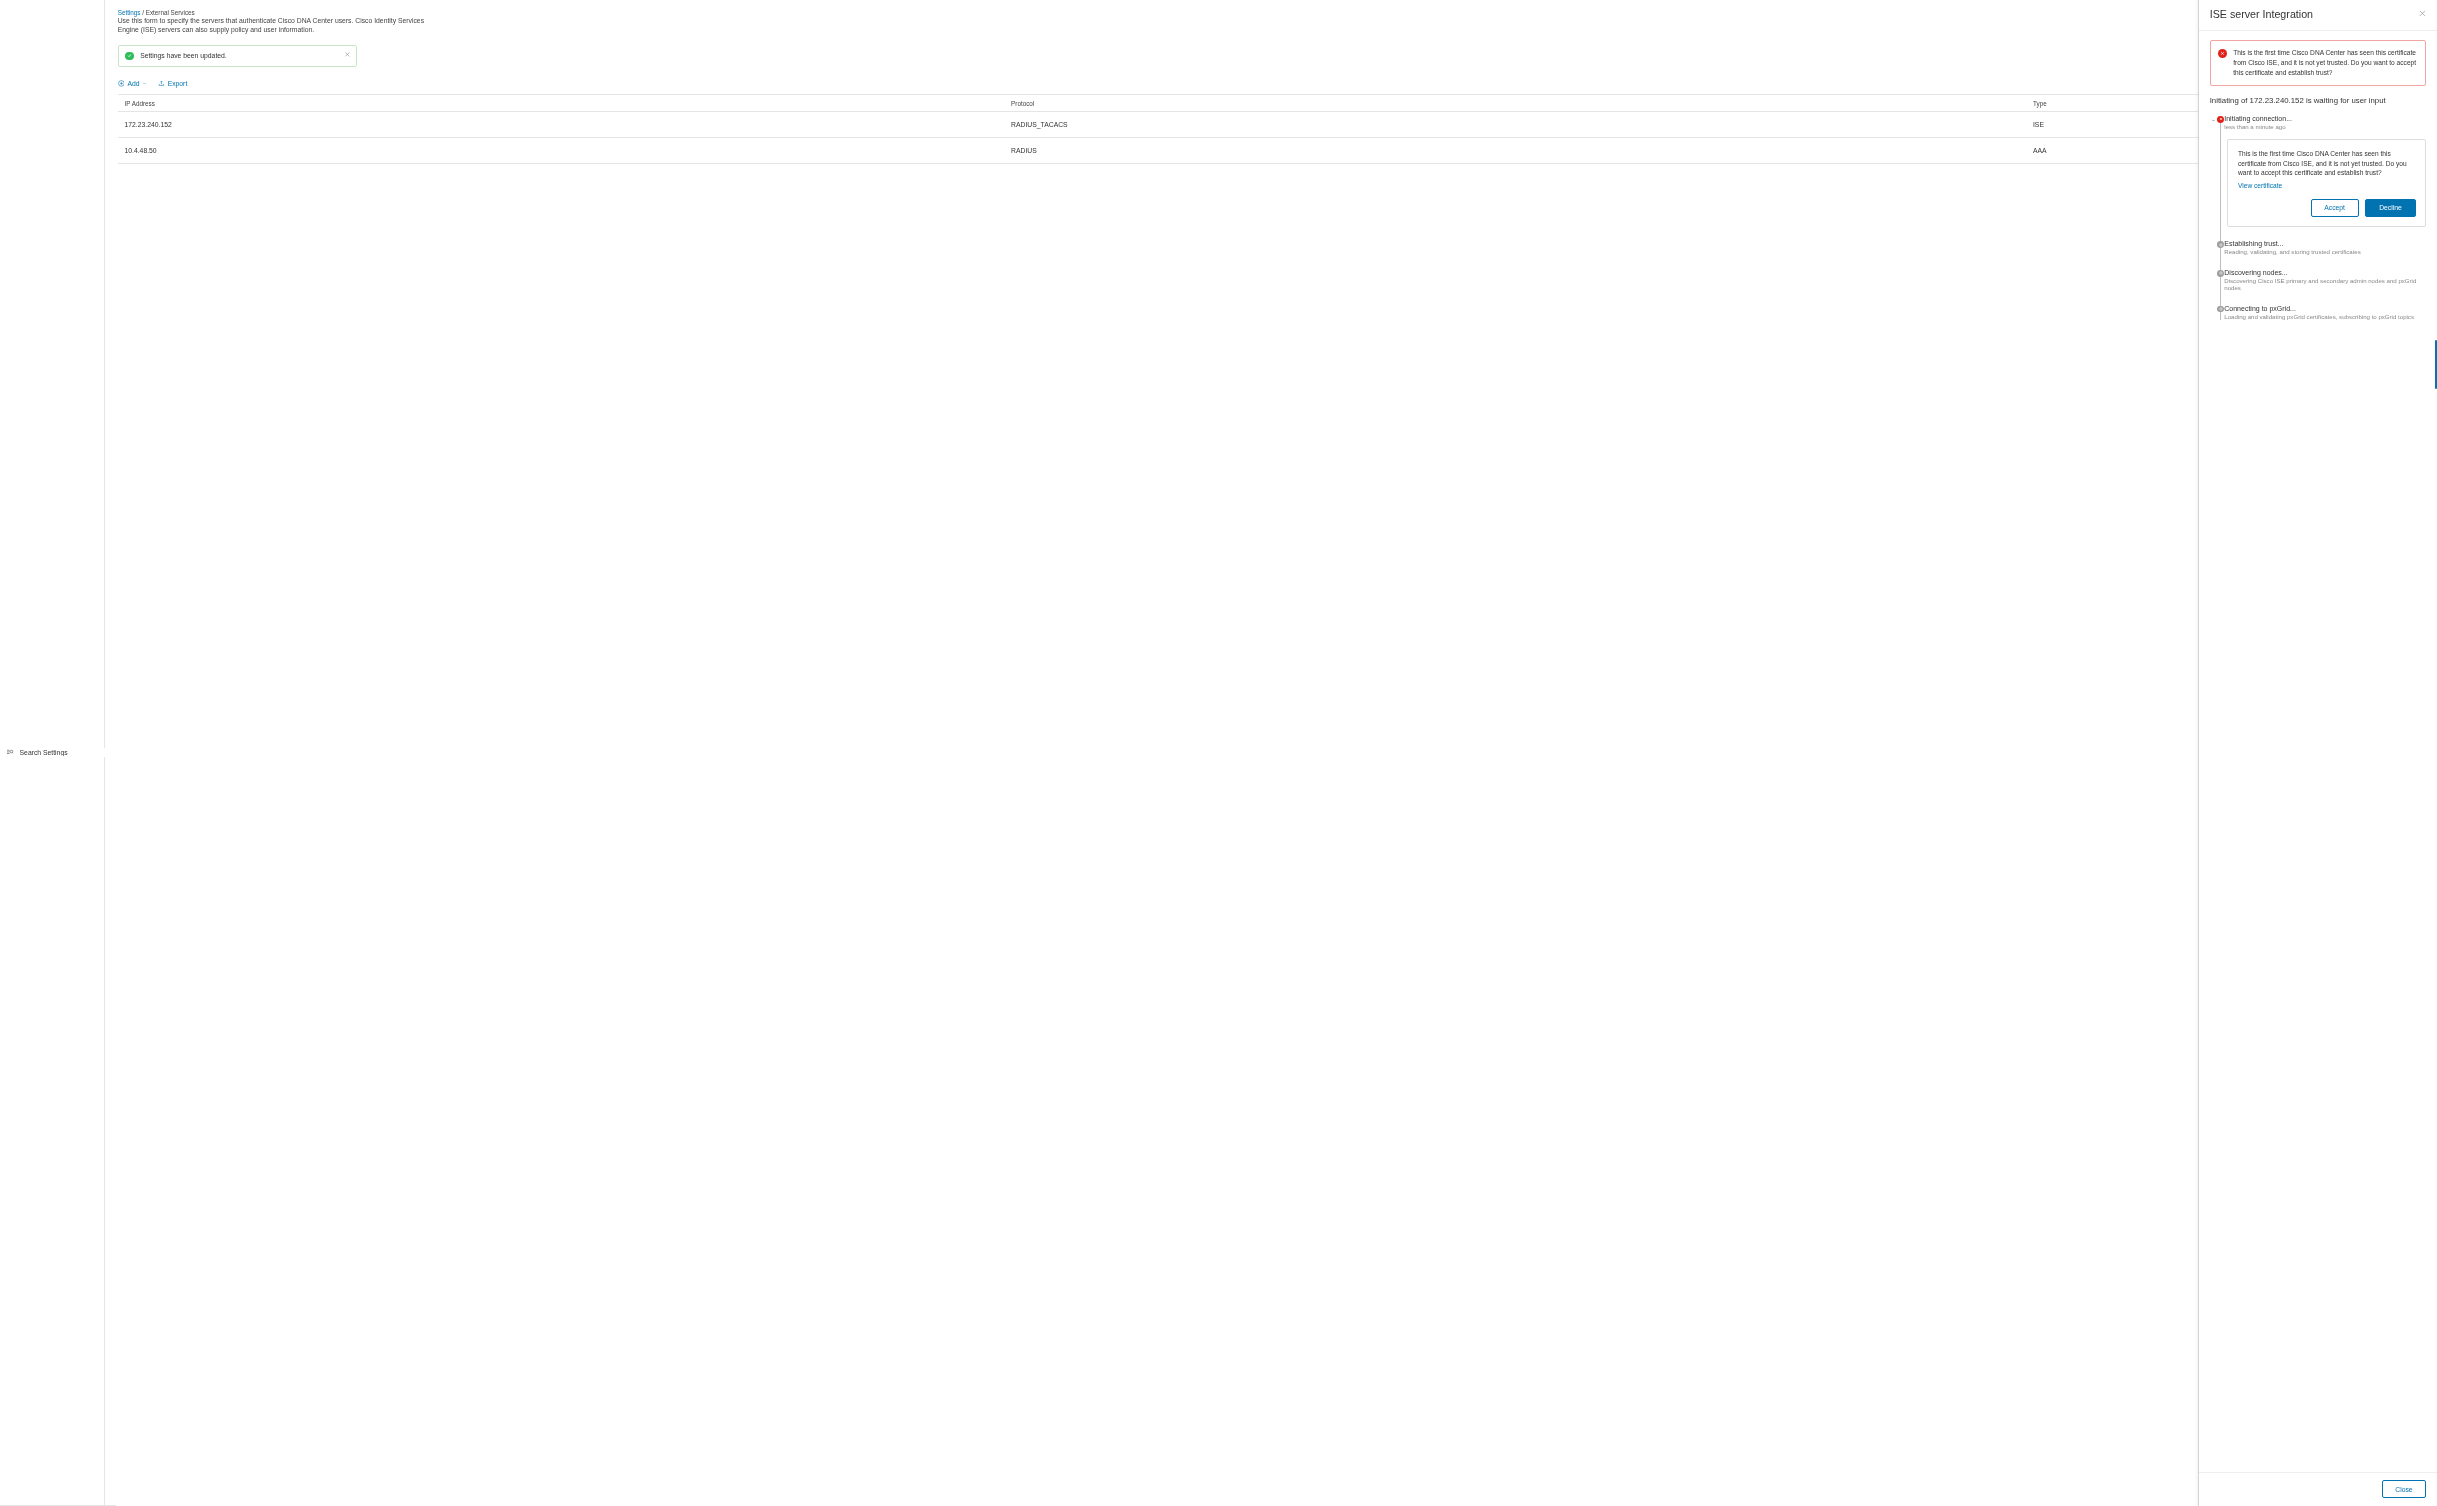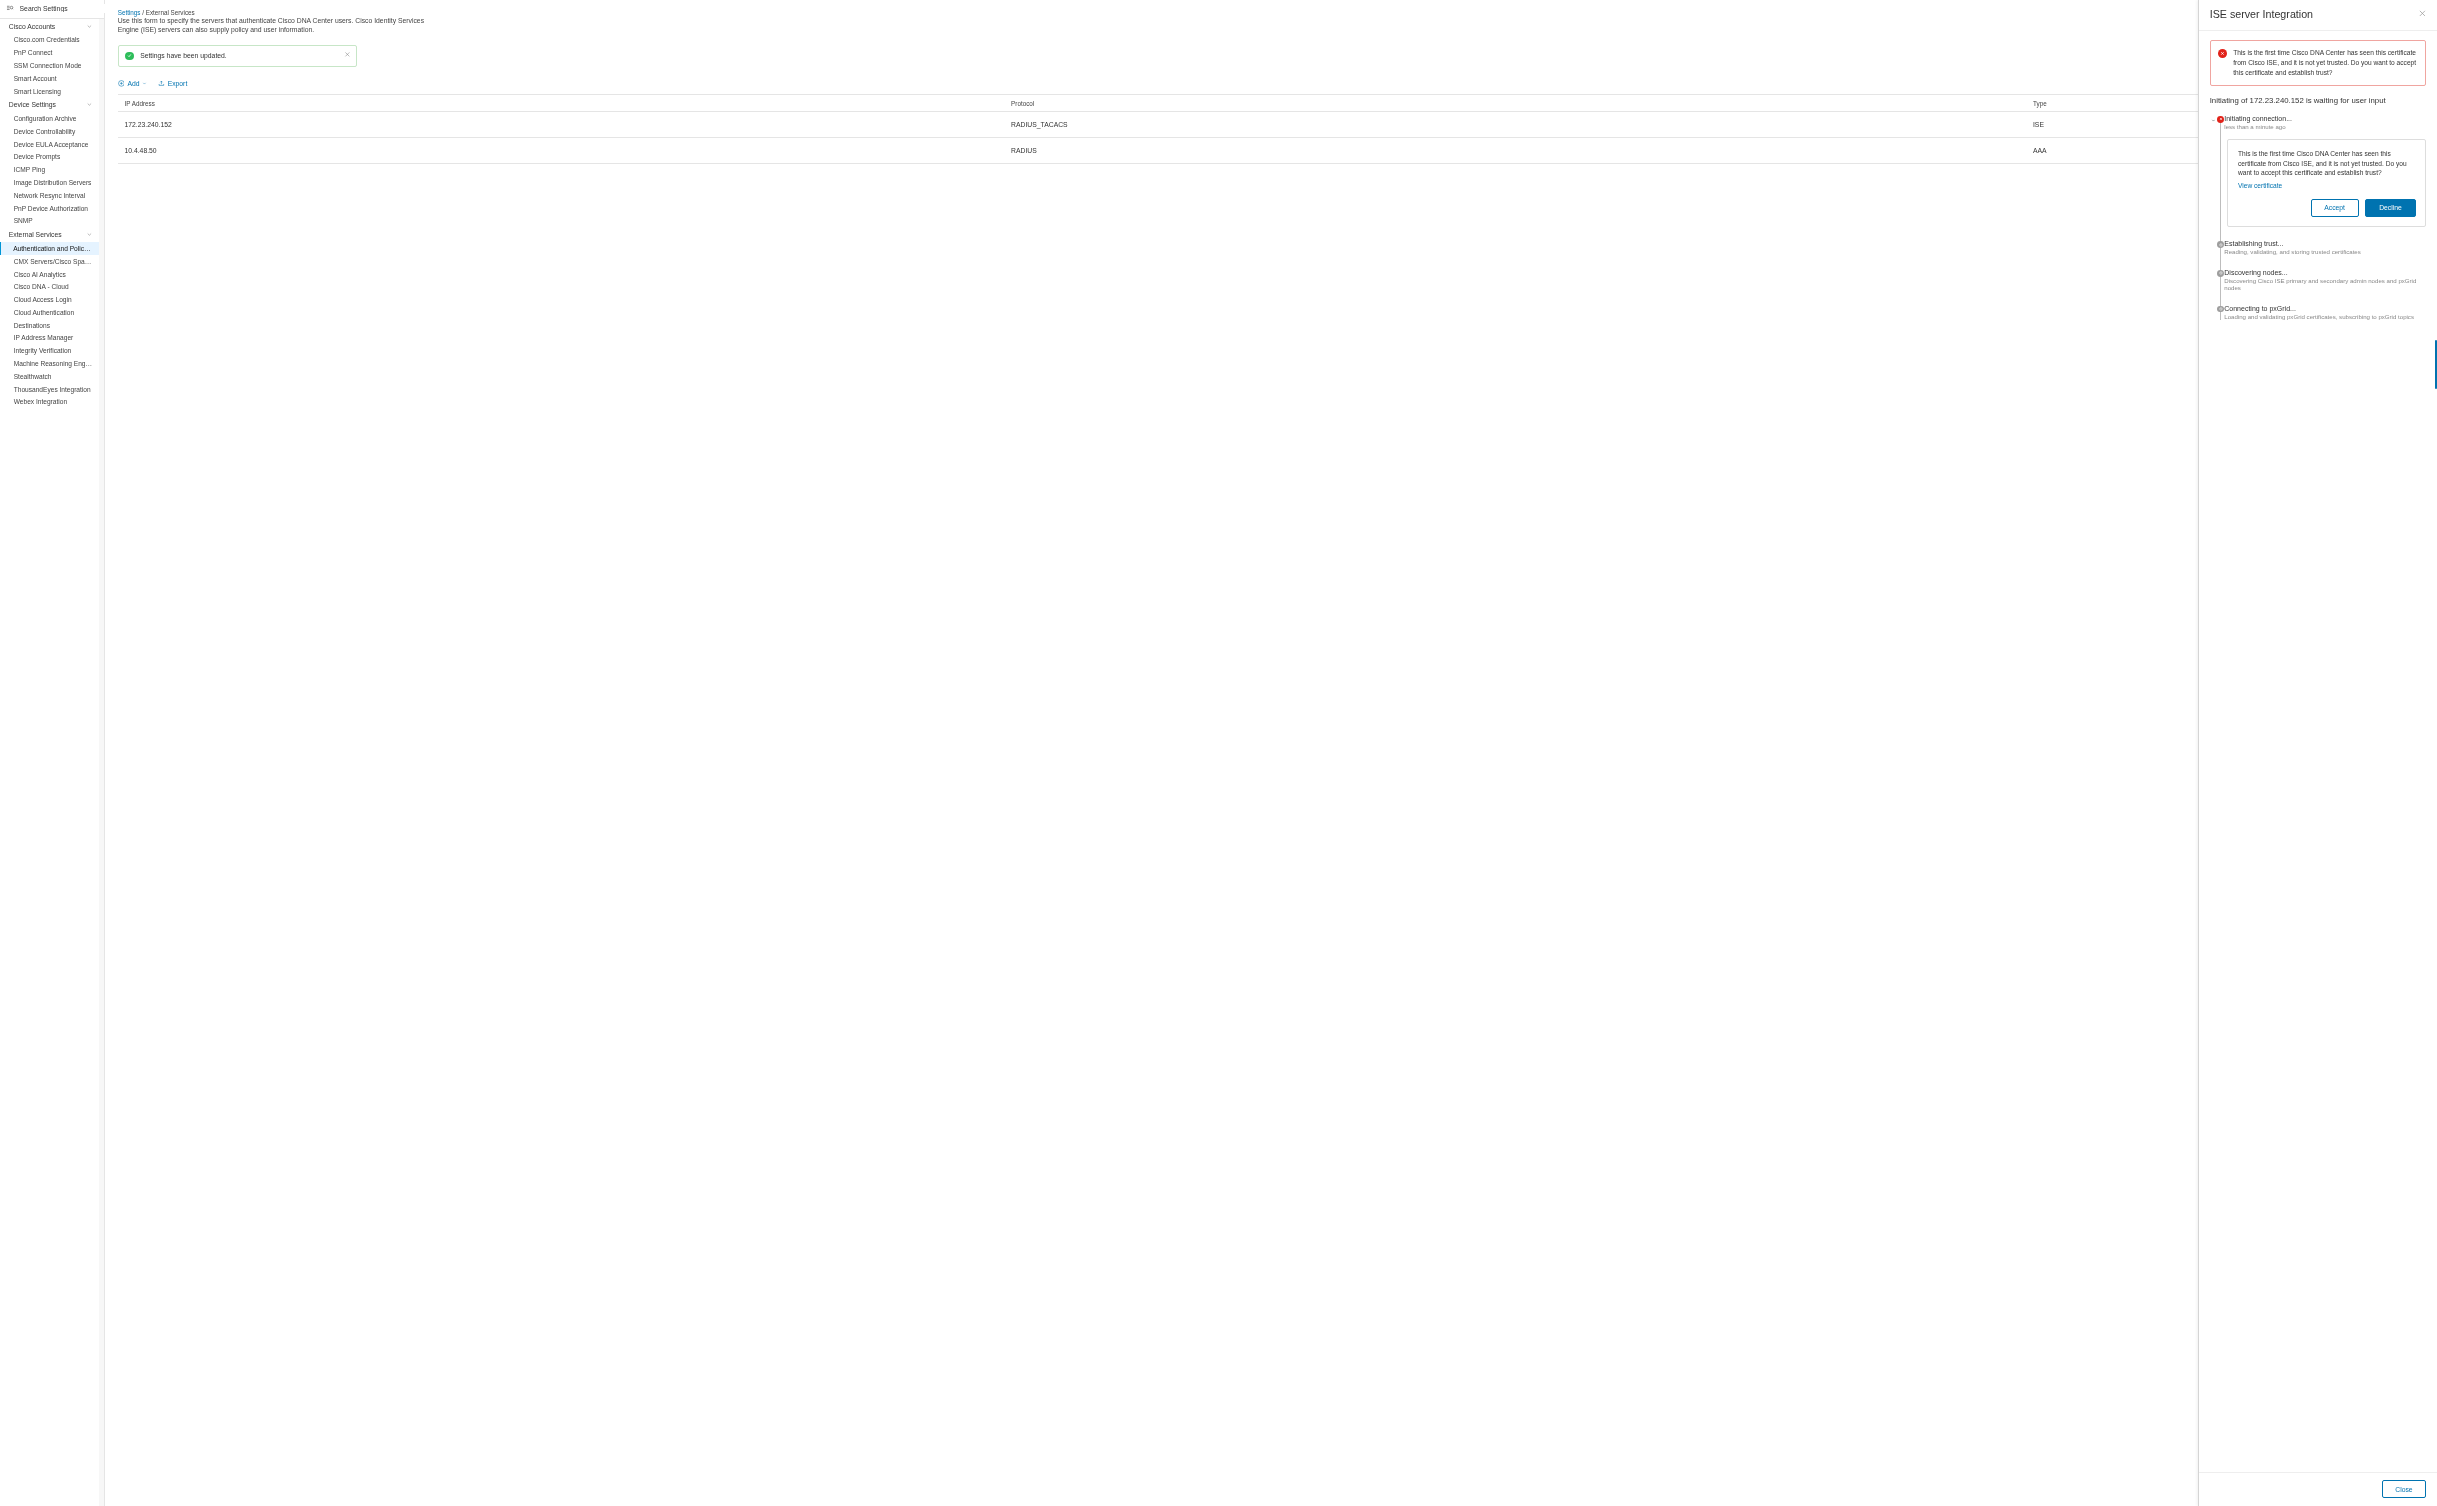"Search Settings" .sidebar { flex-direction: column -> none }
